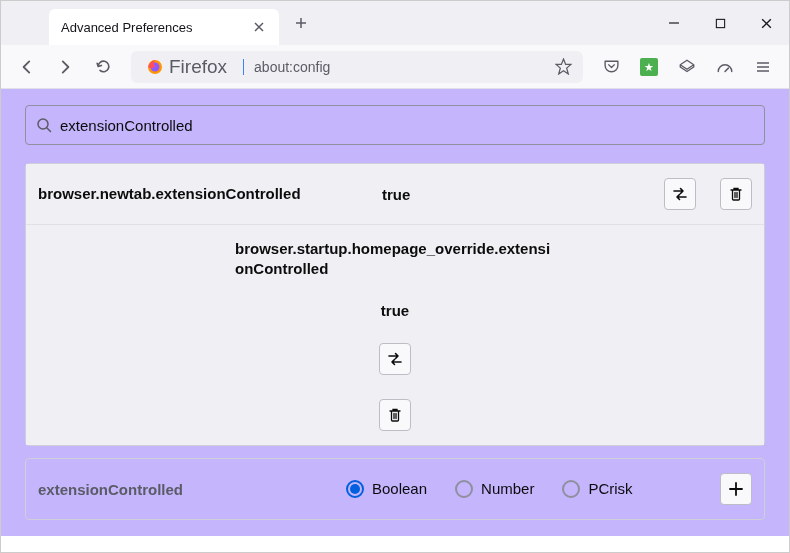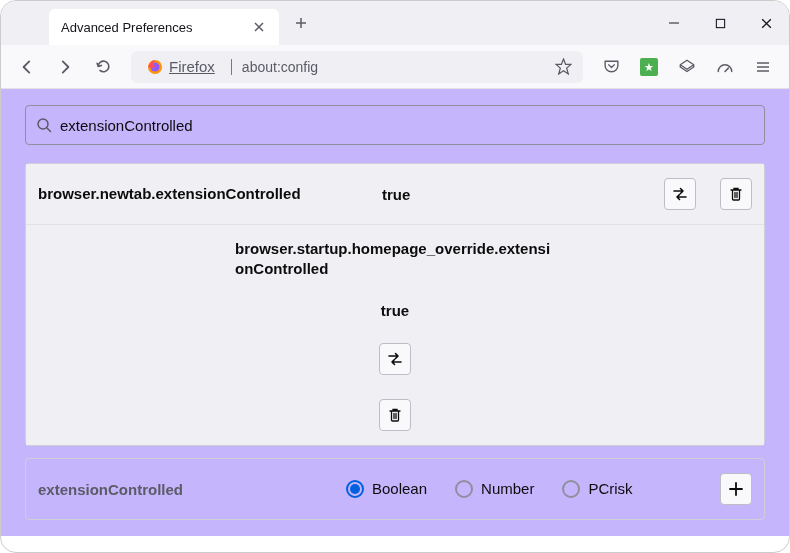"Advanced Preferences" .window { border-radius: 16px -> 0 }
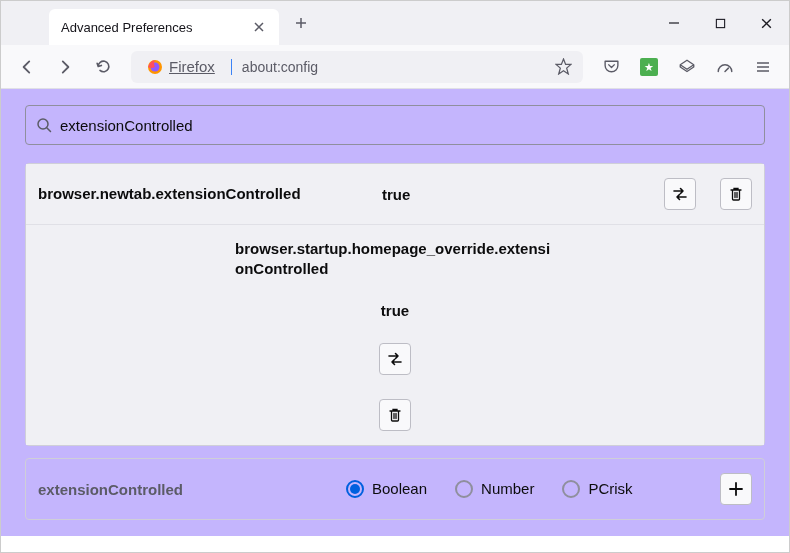"Firefox" .identity-label { font-size: 15px -> 19px; text-decoration: underline -> none }
